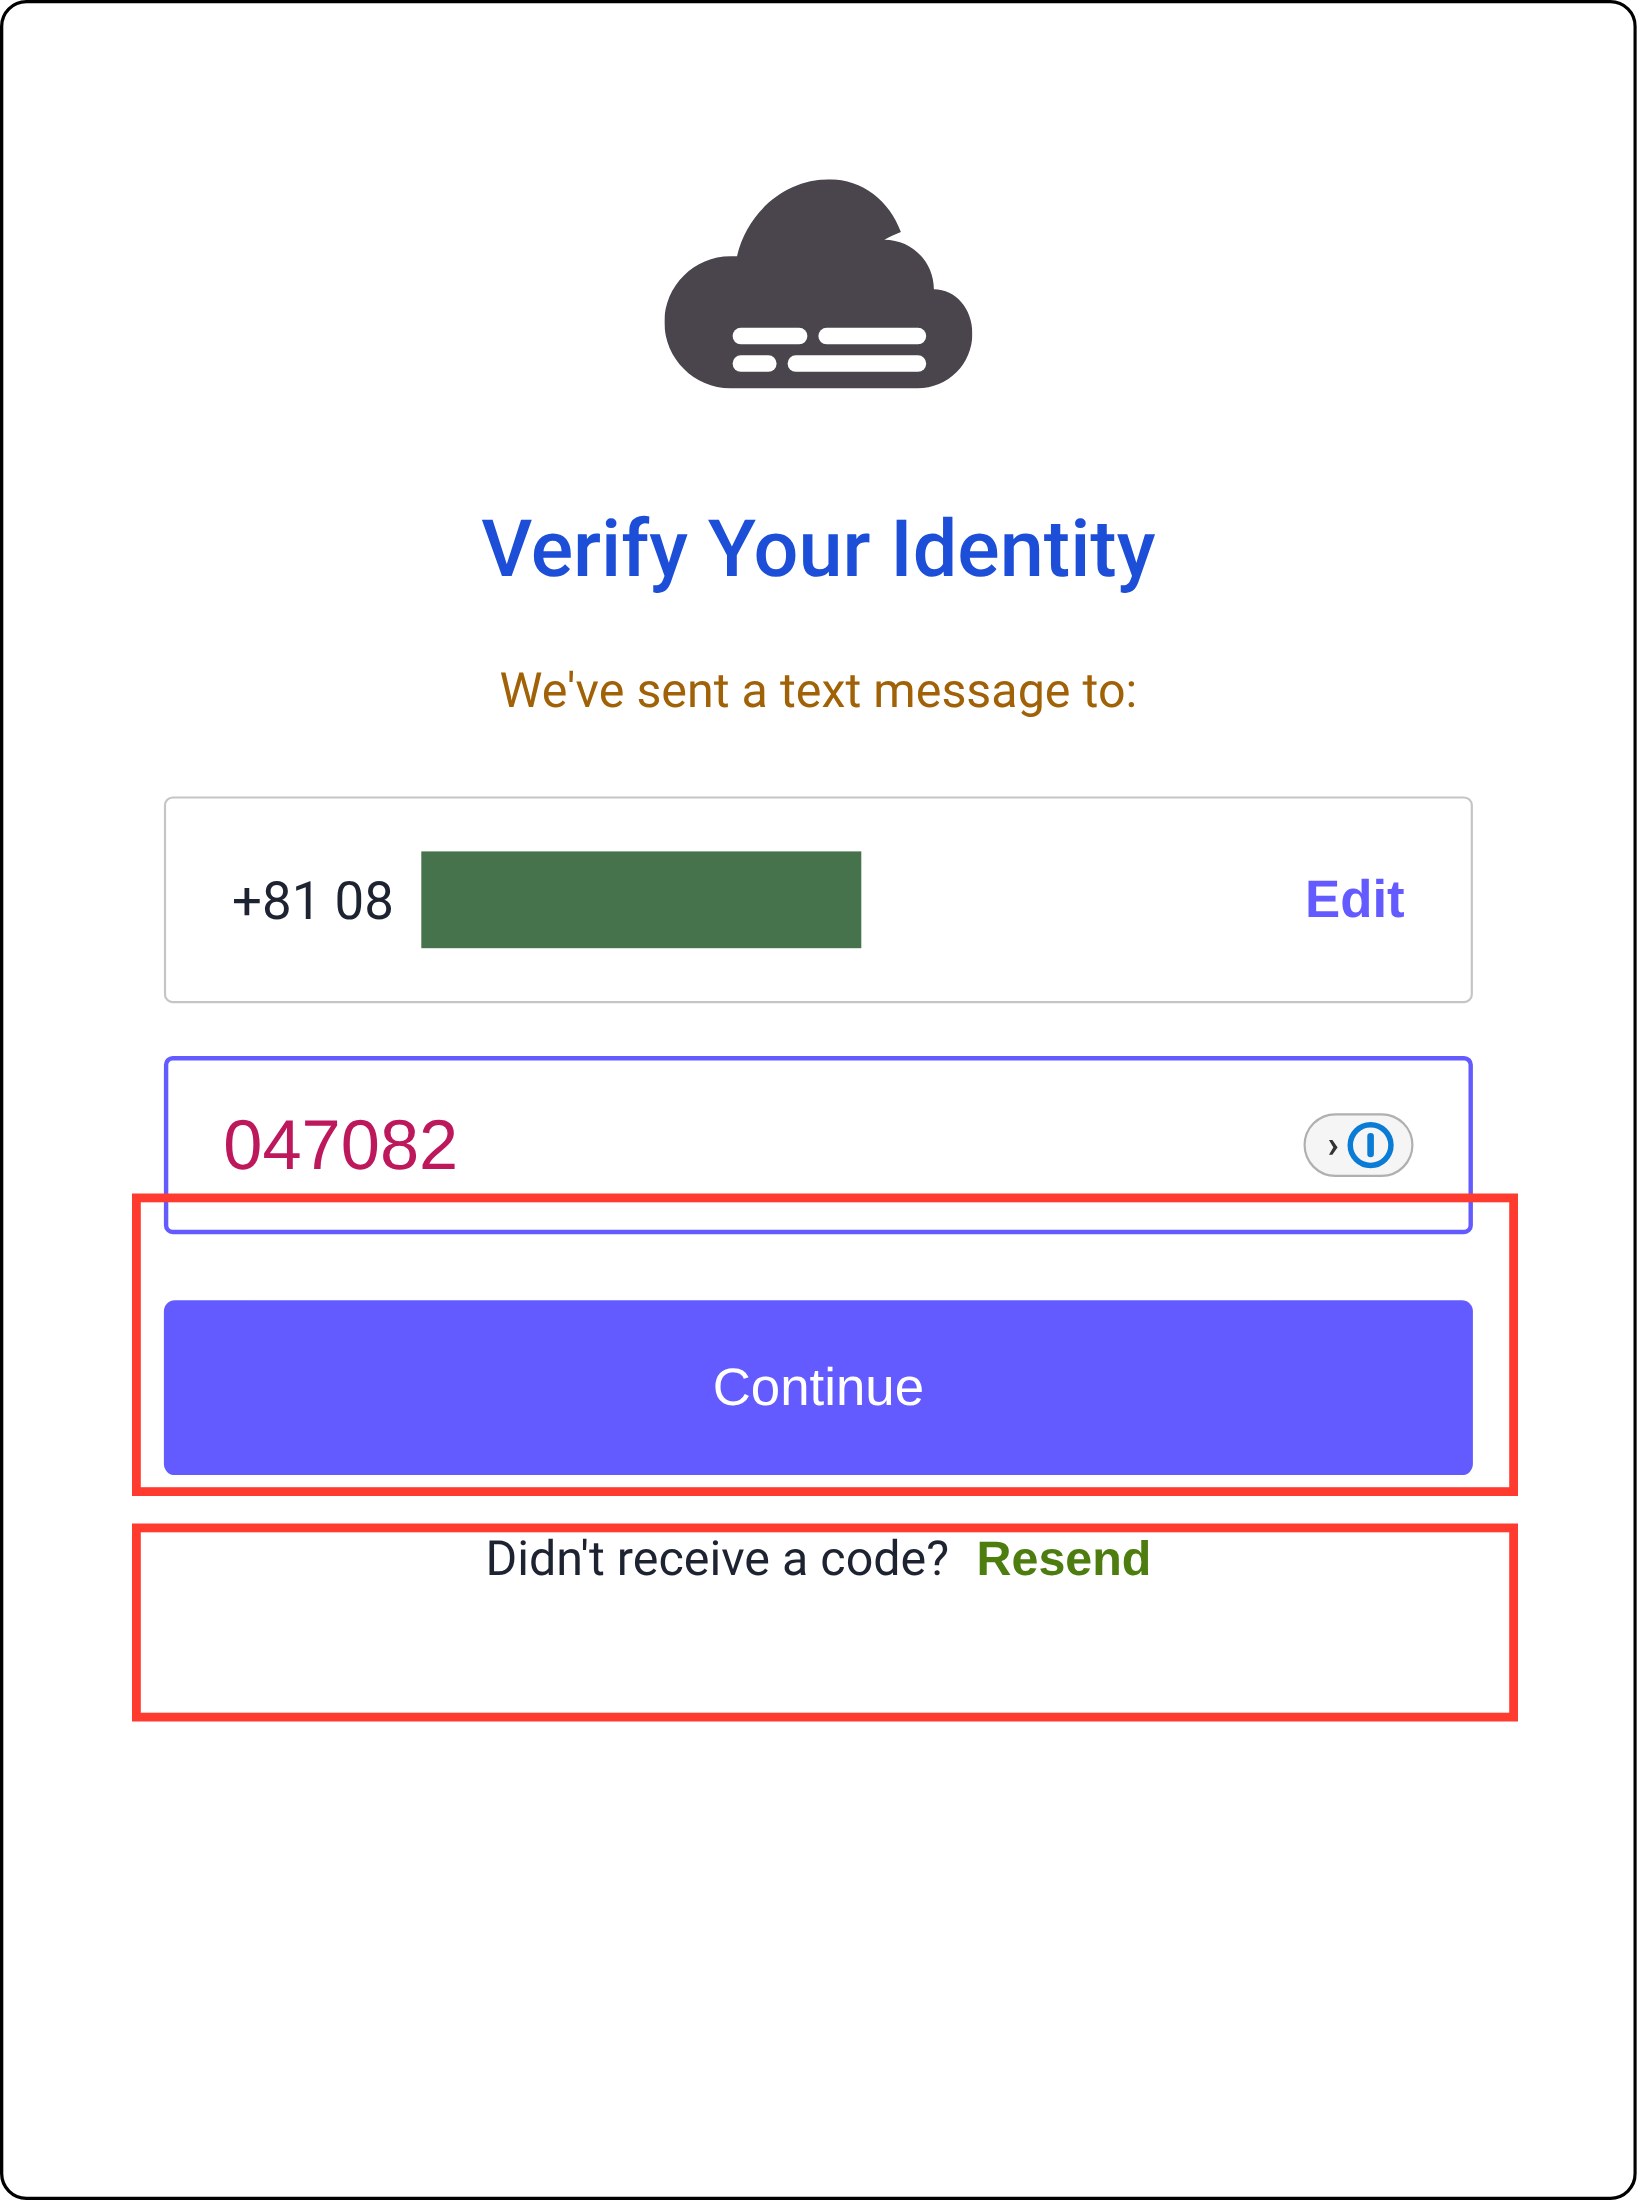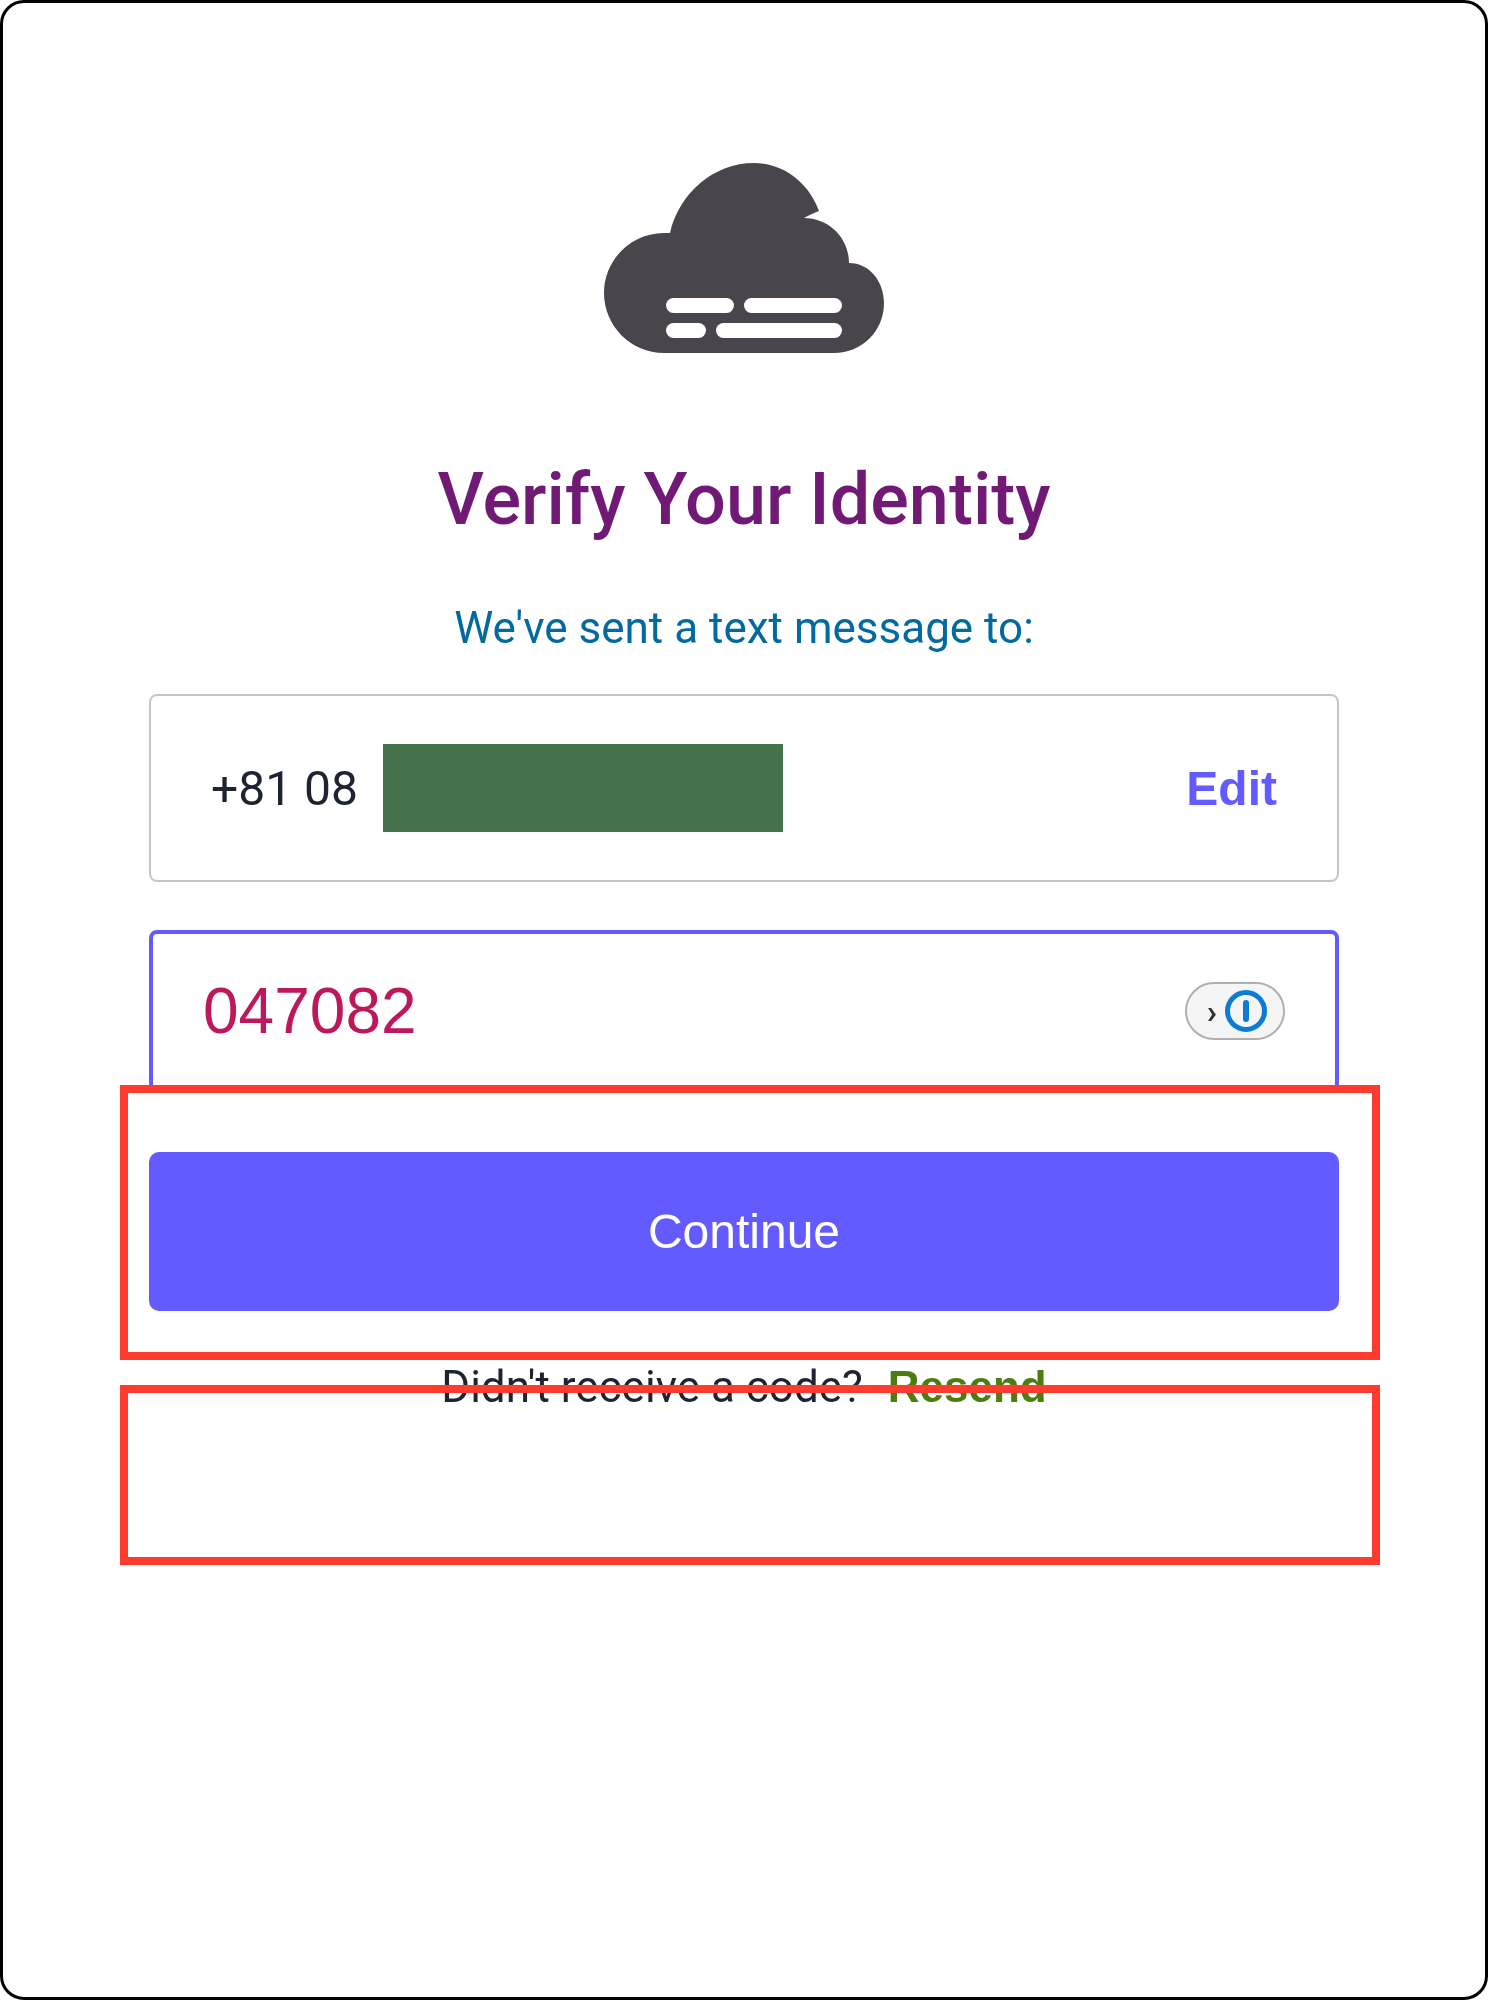"Verify Your Identity" .page-title { color: #701a75 -> #1d4ed8 }
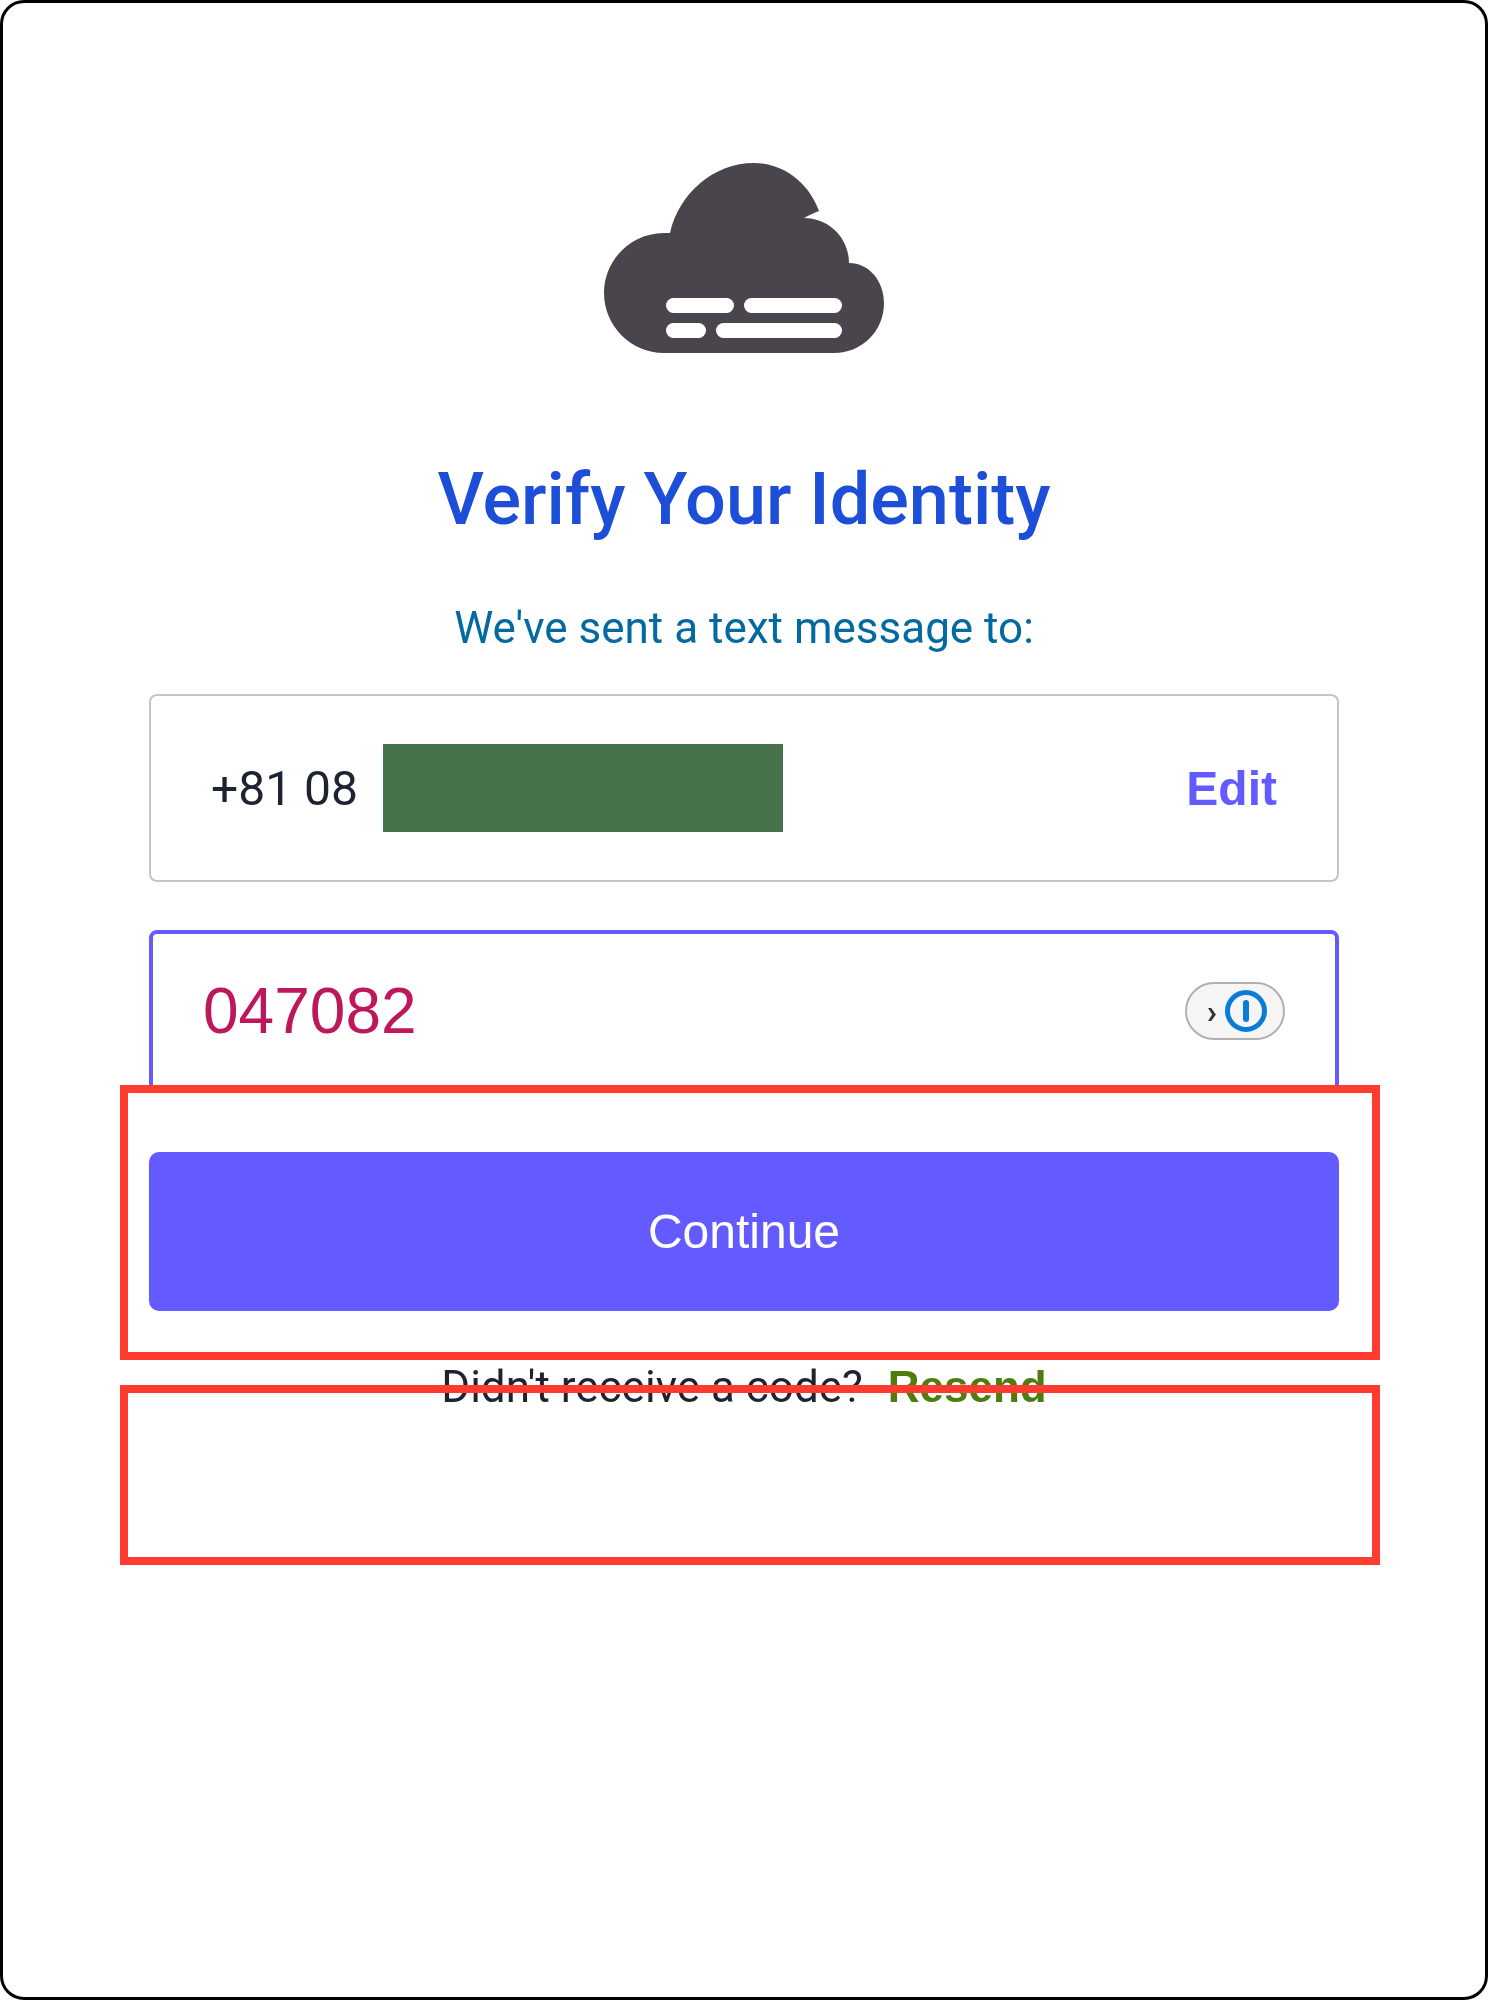"We've sent a text message" .subtitle { color: #0369a1 -> #a16207; margin-bottom: 40px -> 70px }
